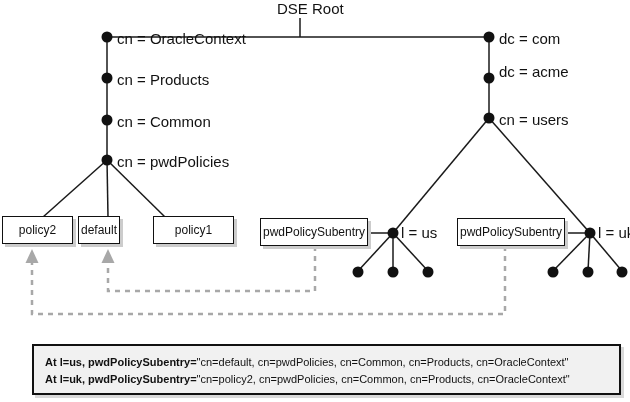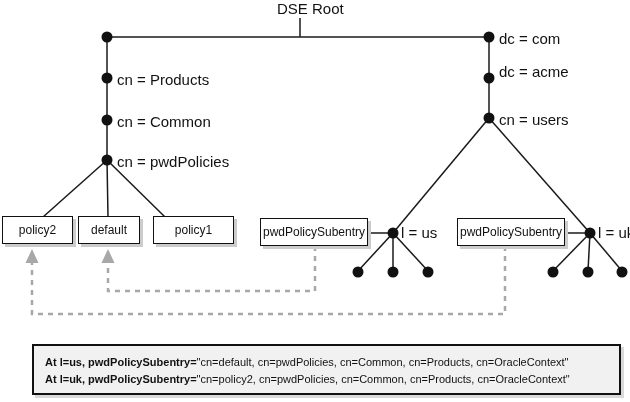"cn = OracleContext" div.lbl { html: none -> <div>cn = OracleContext</div> }
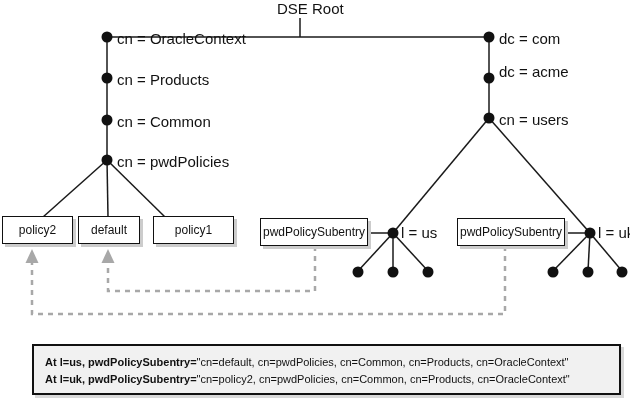"default" div.node-box { width: 62px -> 42px }
